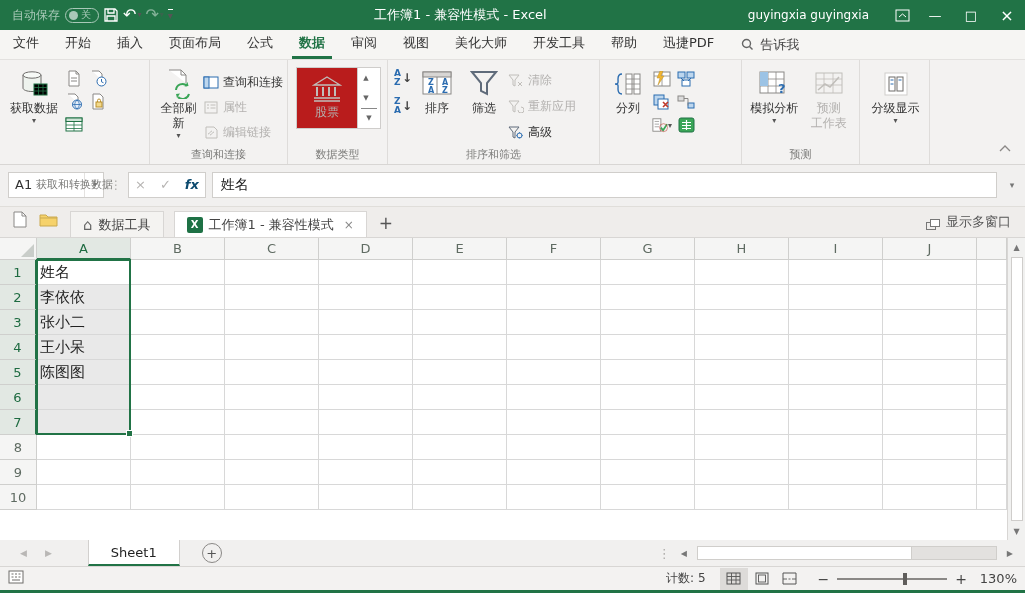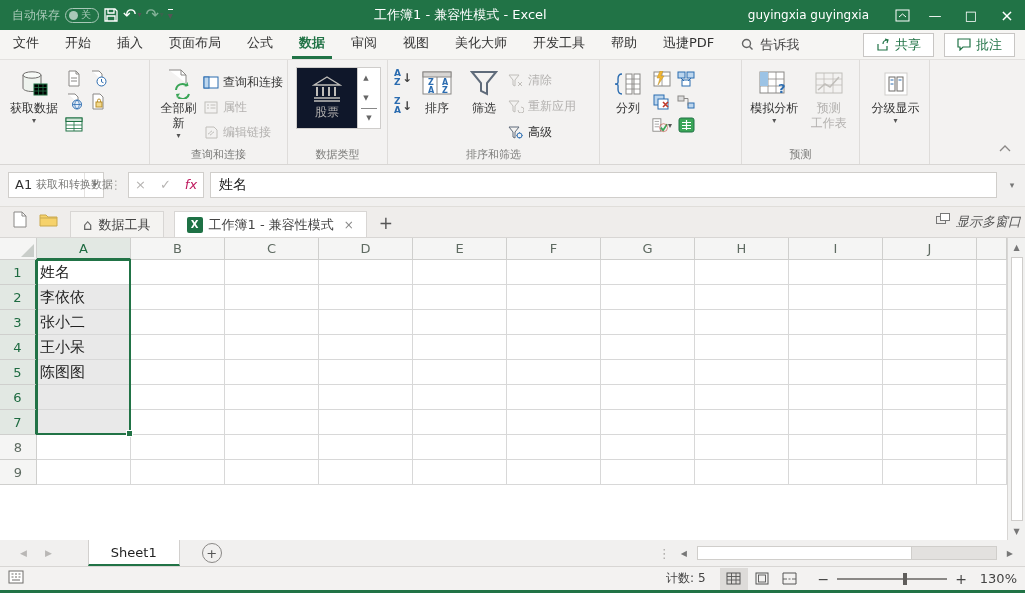"共享" div.rtabs-right { html: <div> <span> <svg> <path></path> <path></path> </svg> <span>共享</span> </span> <span> <svg> <path></path> </svg> <span>批注</span> </span> </div> -> none }
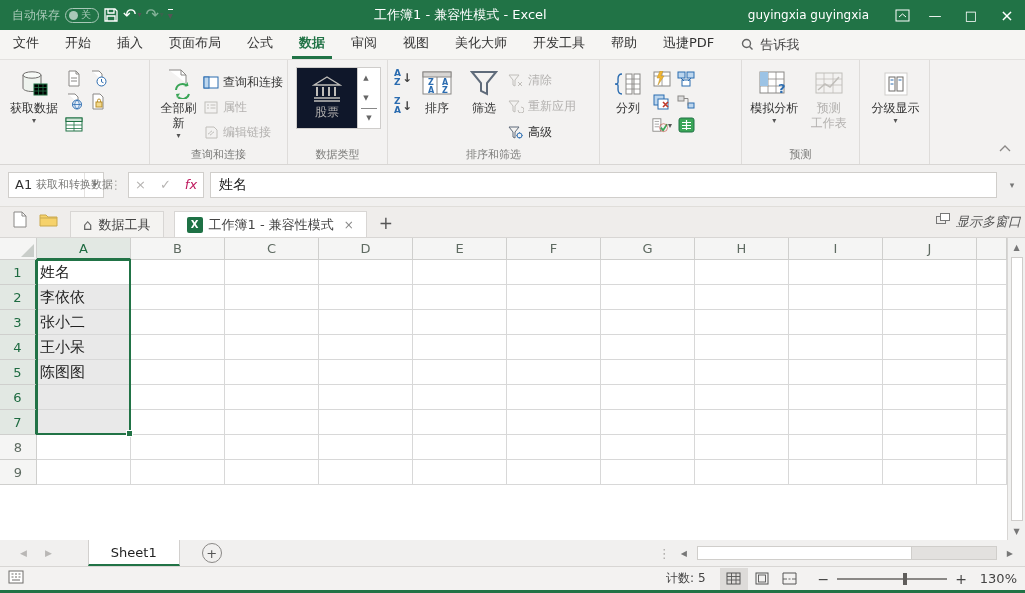"股票" .gal-box { background: #0f172a -> #b91c1c }
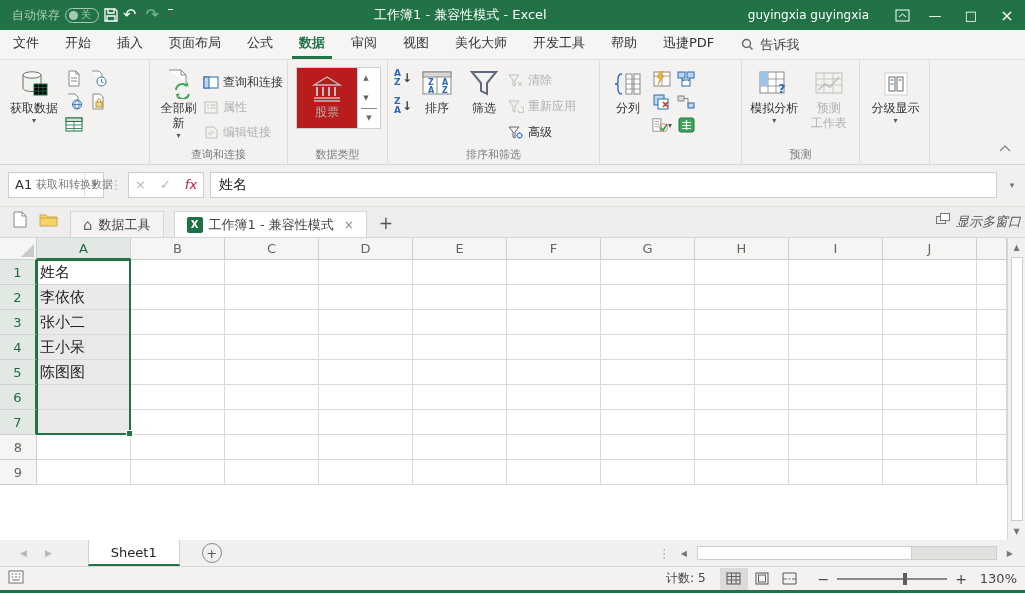"fx" .fx { color: #be185d -> #0c4a6e; font-weight: normal -> bold }
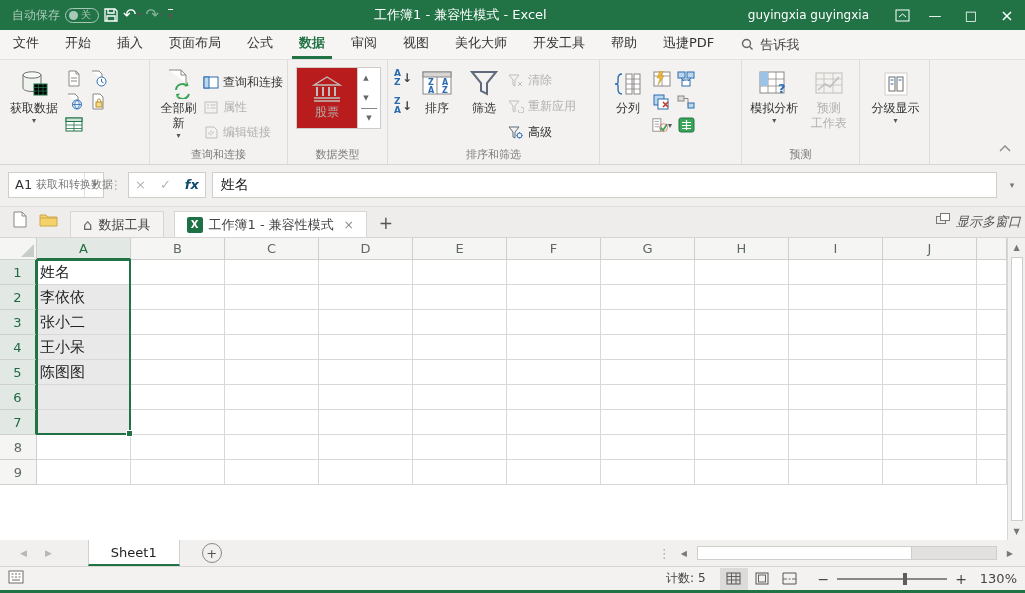"显示多窗口" .dt-right { align-items: flex-start -> flex-end; font-style: italic -> none; padding: 0 4px 6px 0 -> 0 14px 6px 0 }
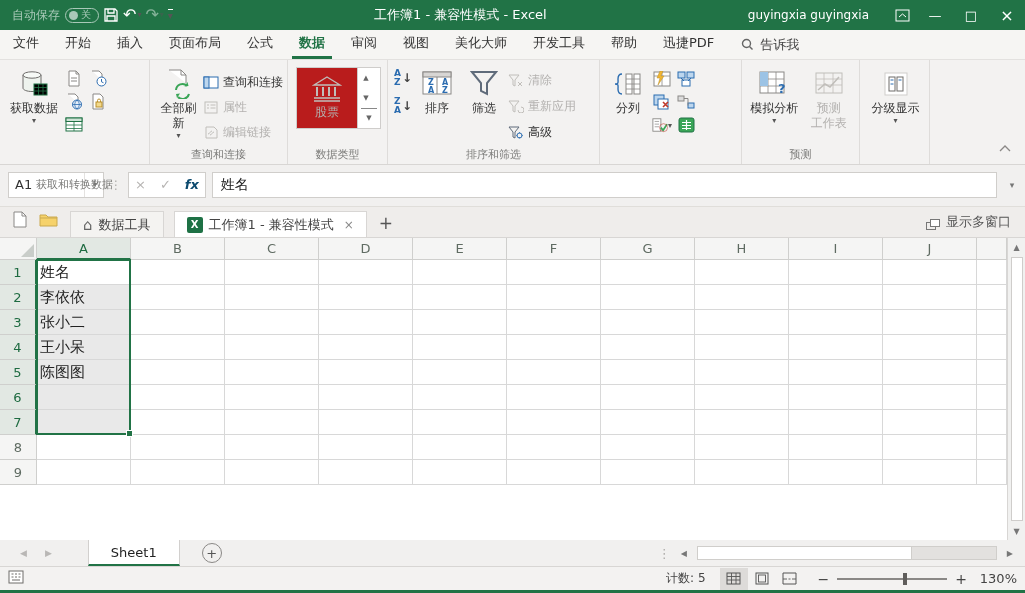"10" div.grow { html: none -> <div> <div>10</div> <div></div> <div></div> <div></div> <div></div> <div></div> <div></div> <div></div> <div></div> <div></div> <div></div> <div></div> </div> }
